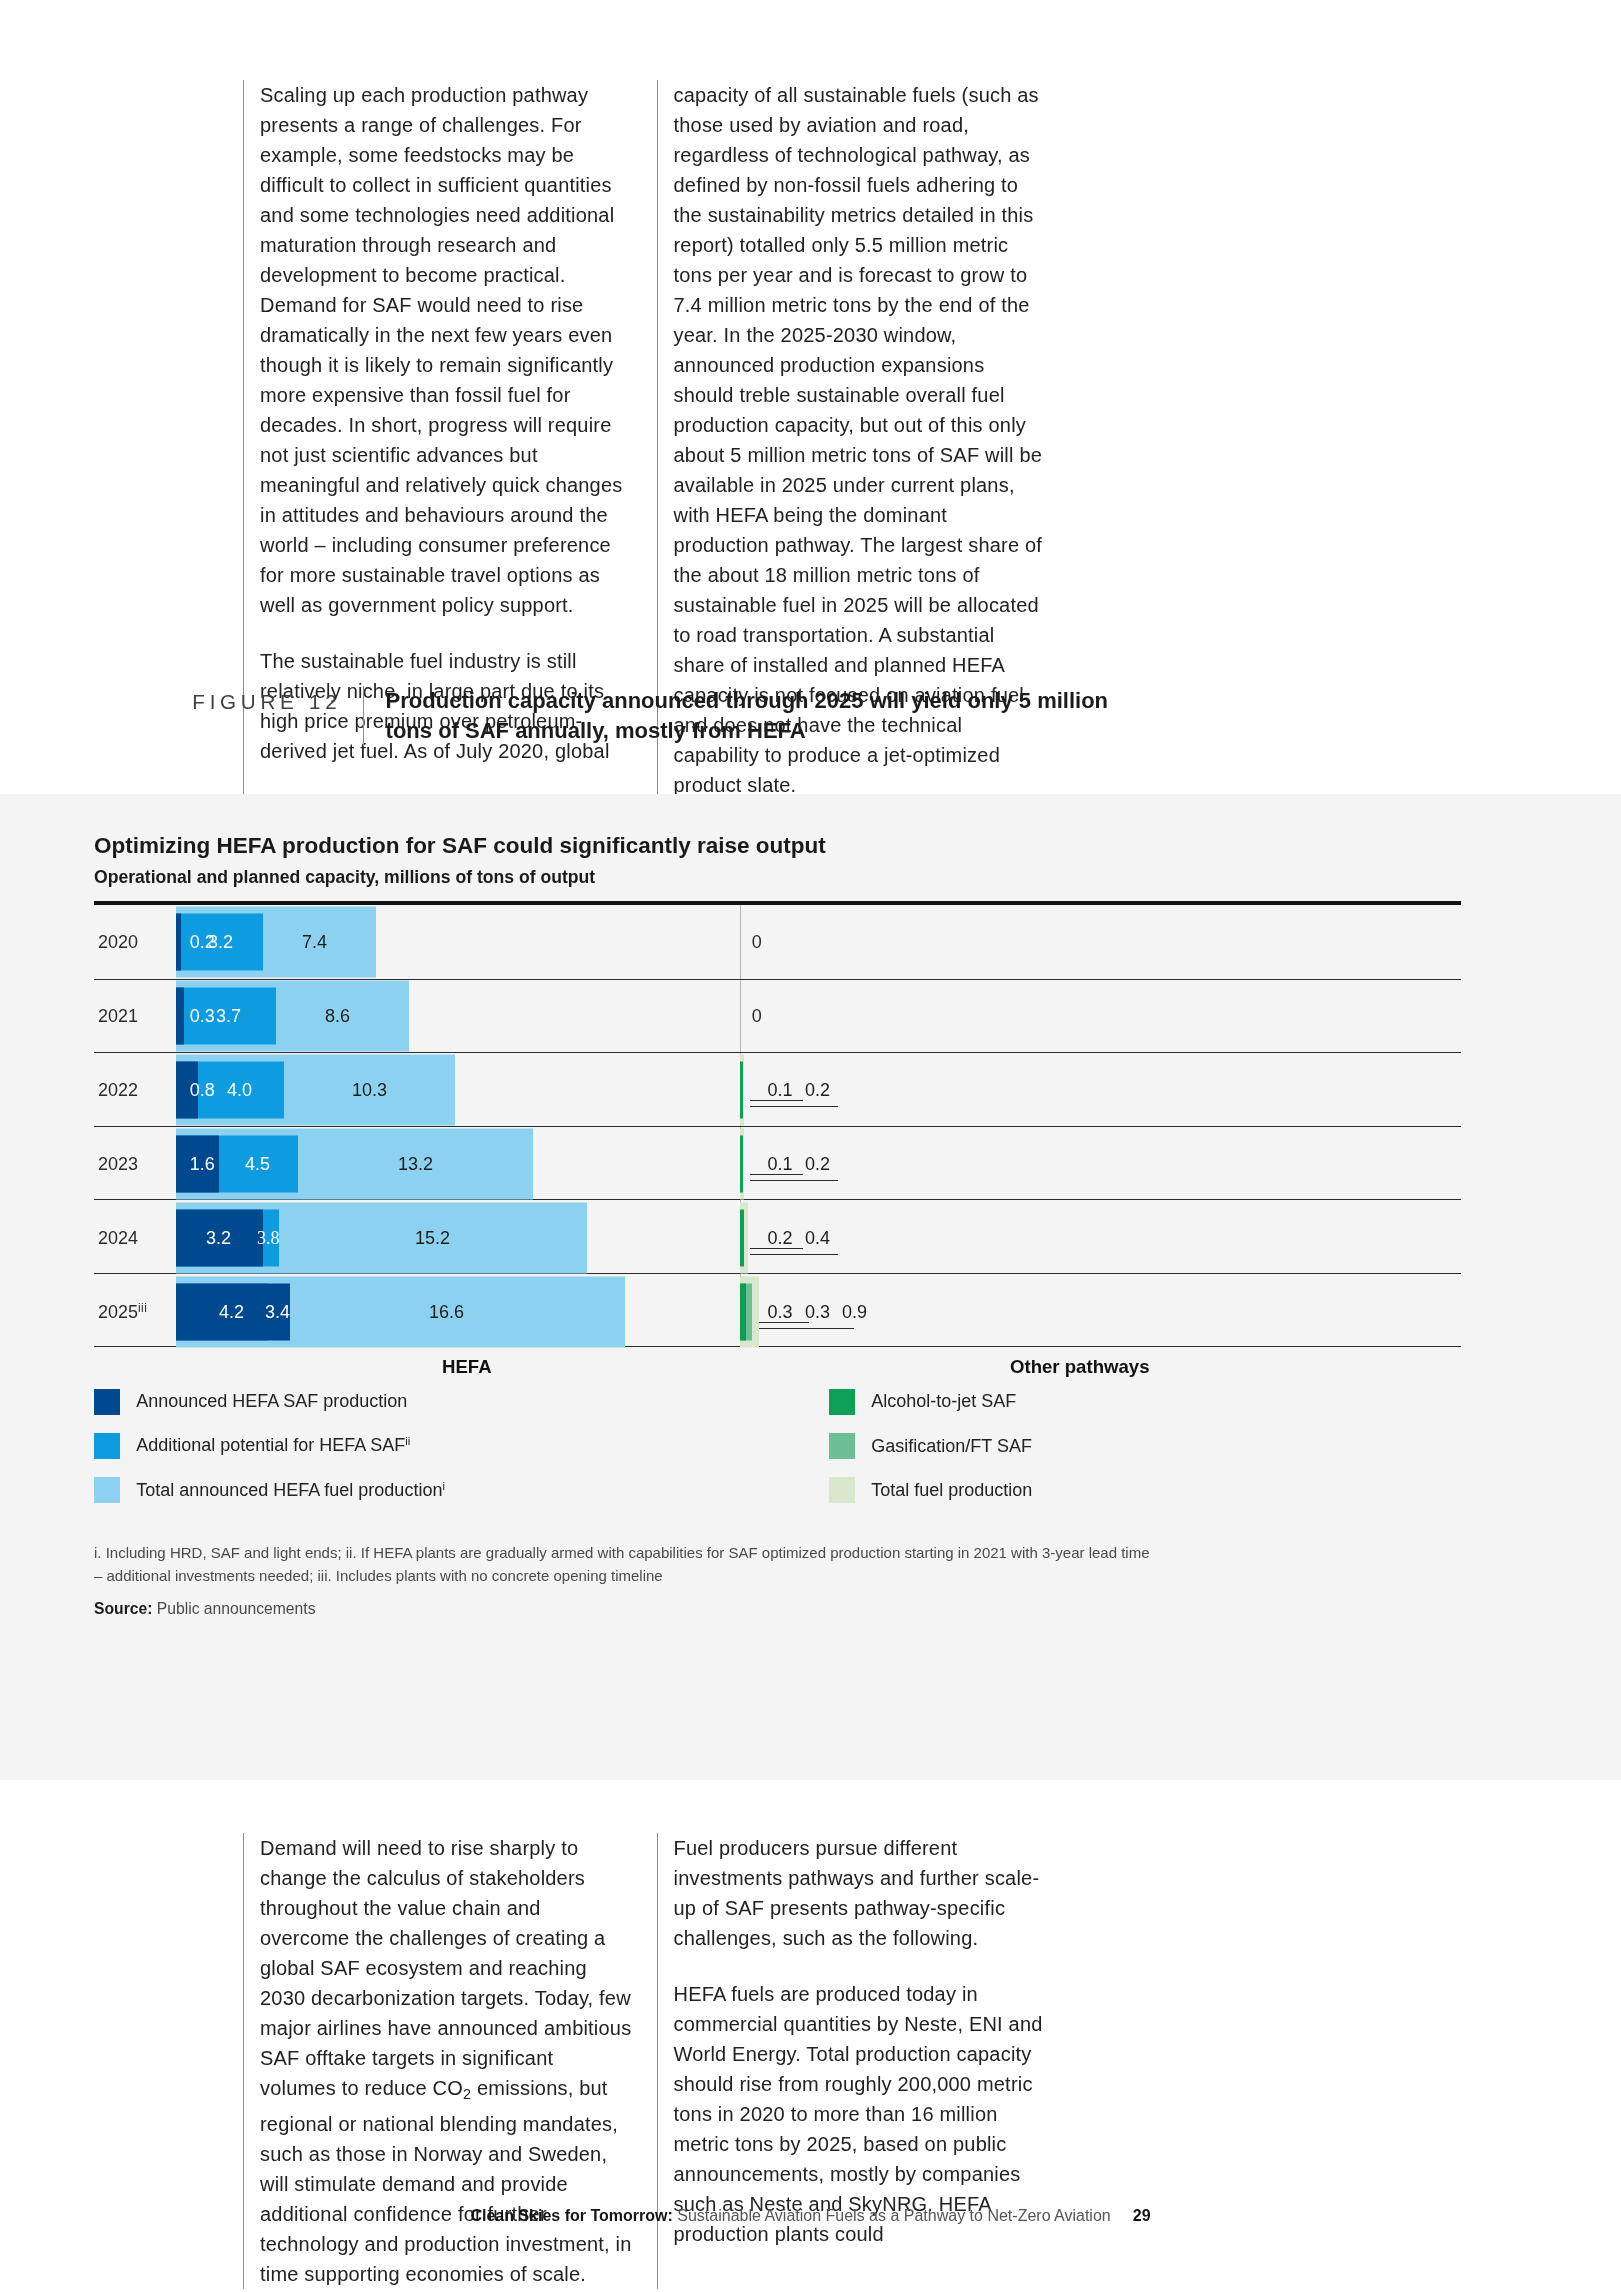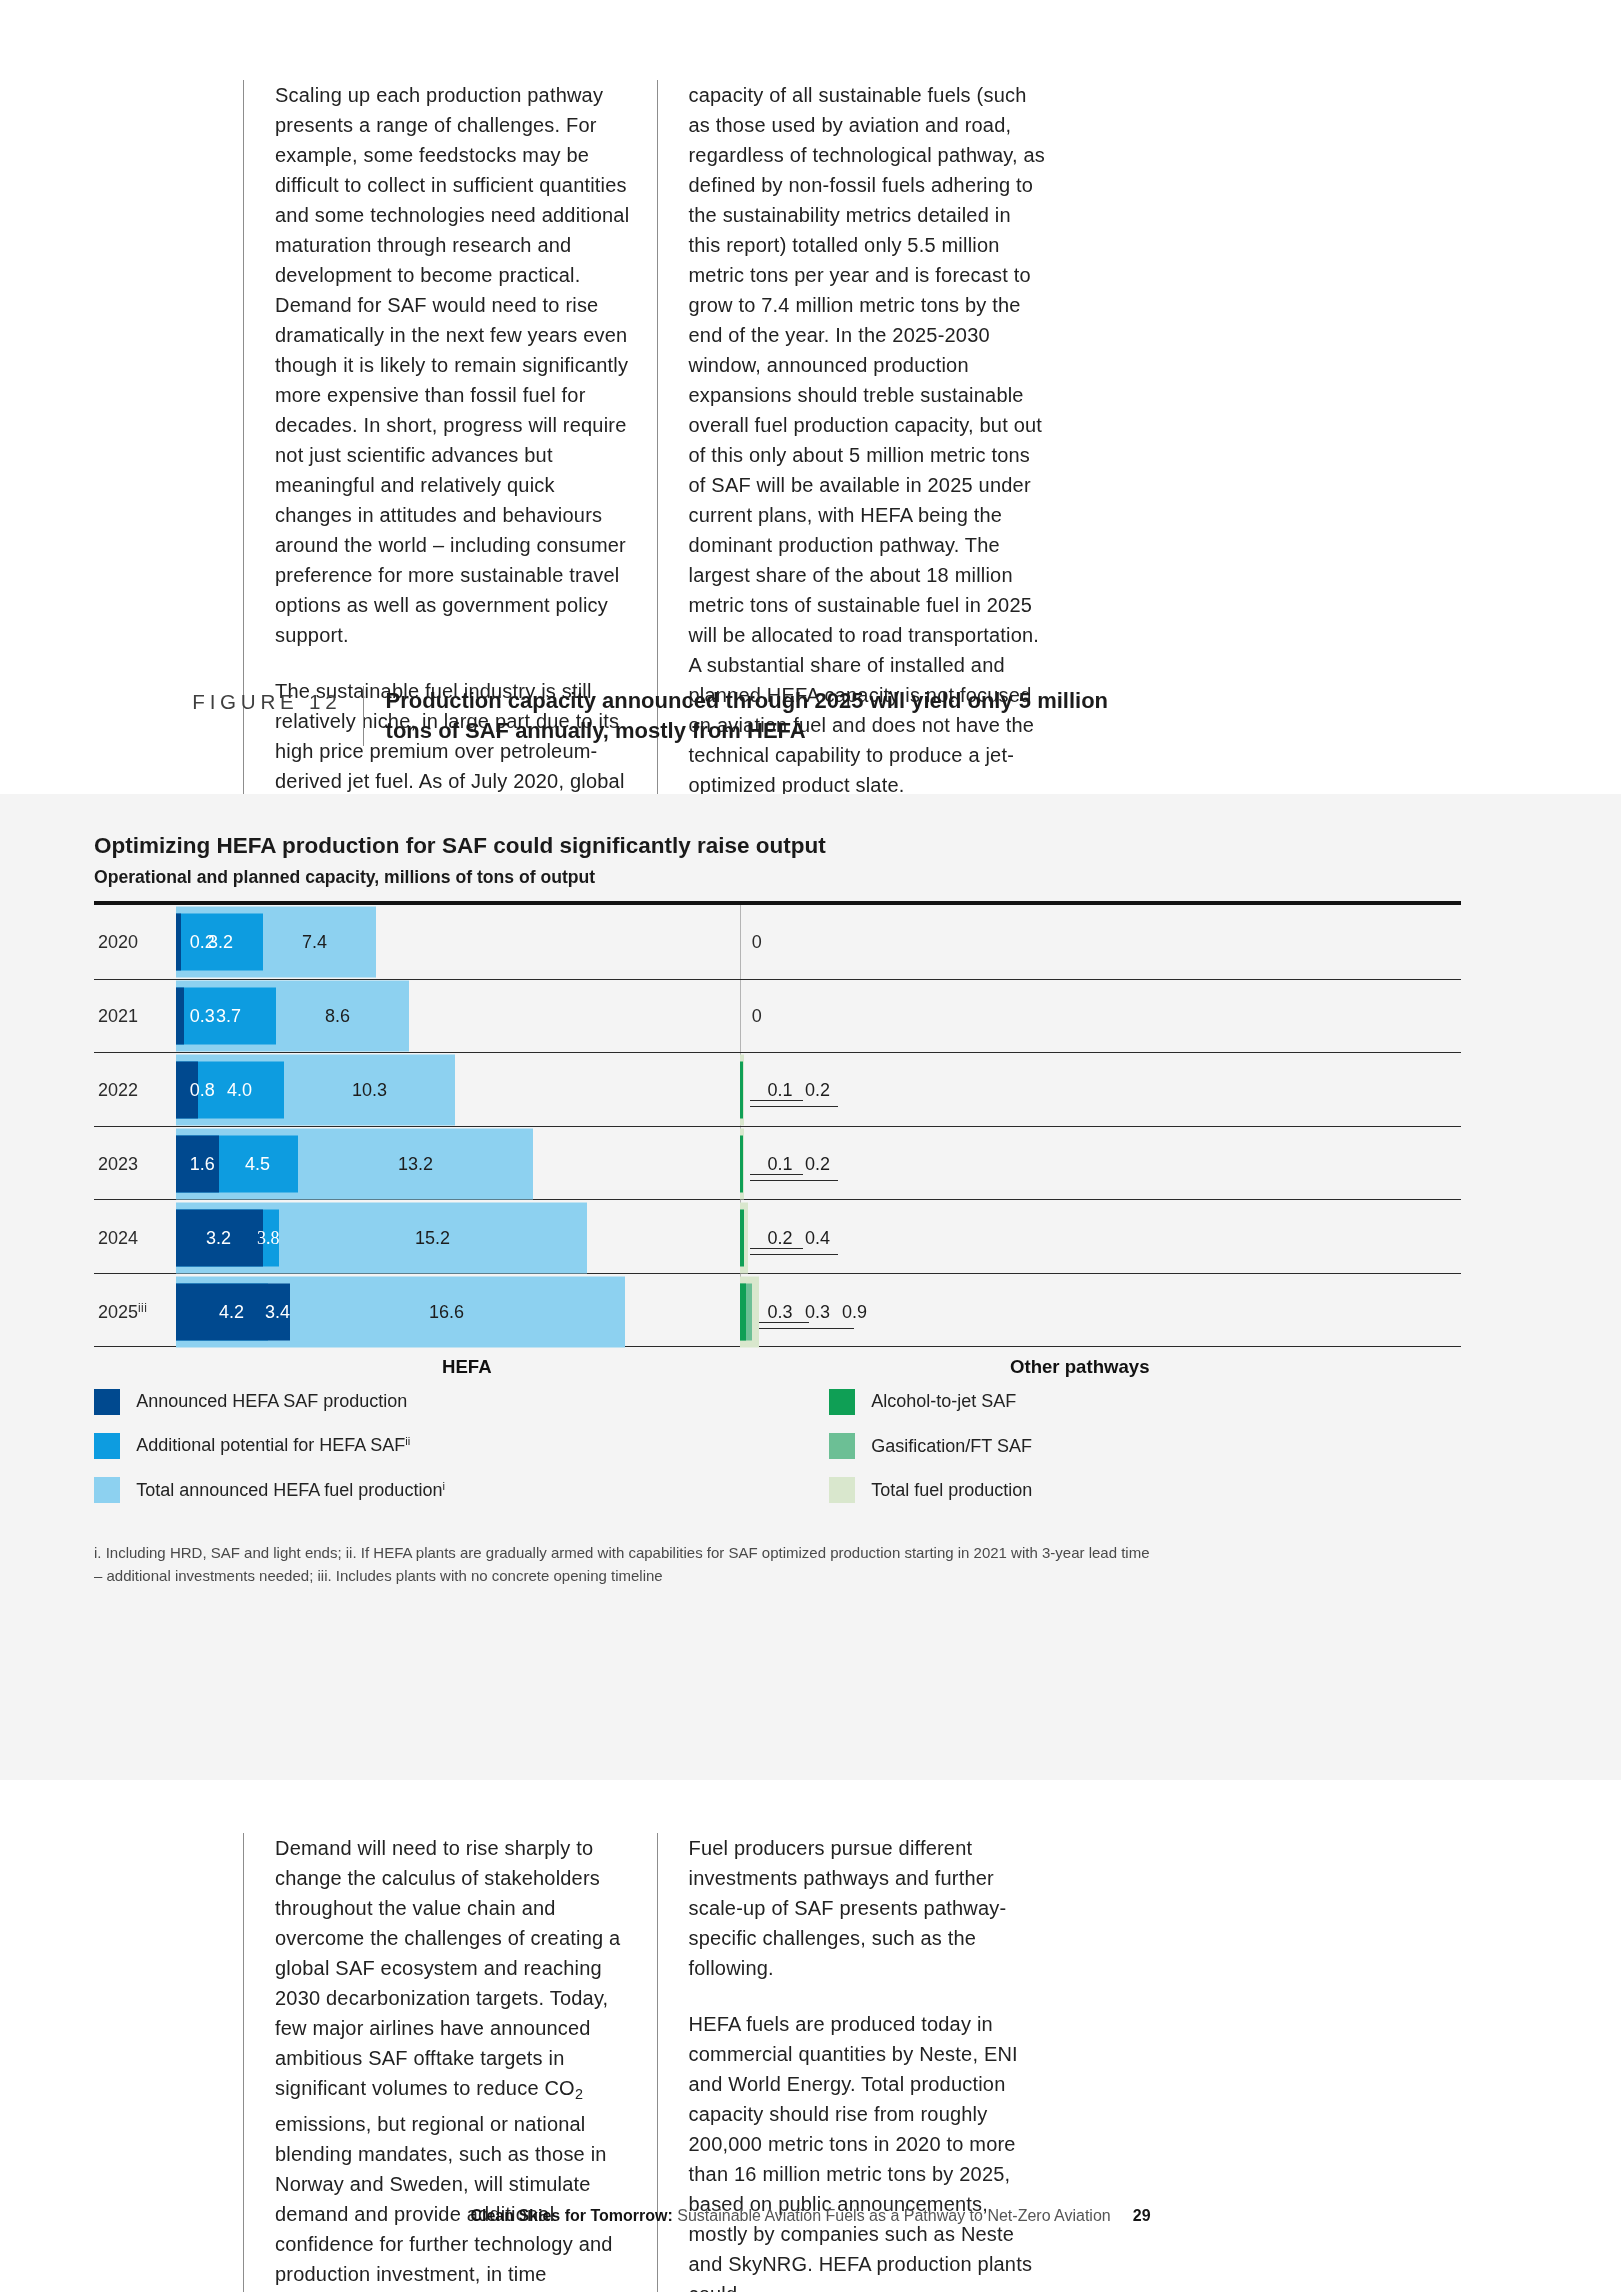"Scaling up each production pathway" .col { padding-left: 31px -> 16px }
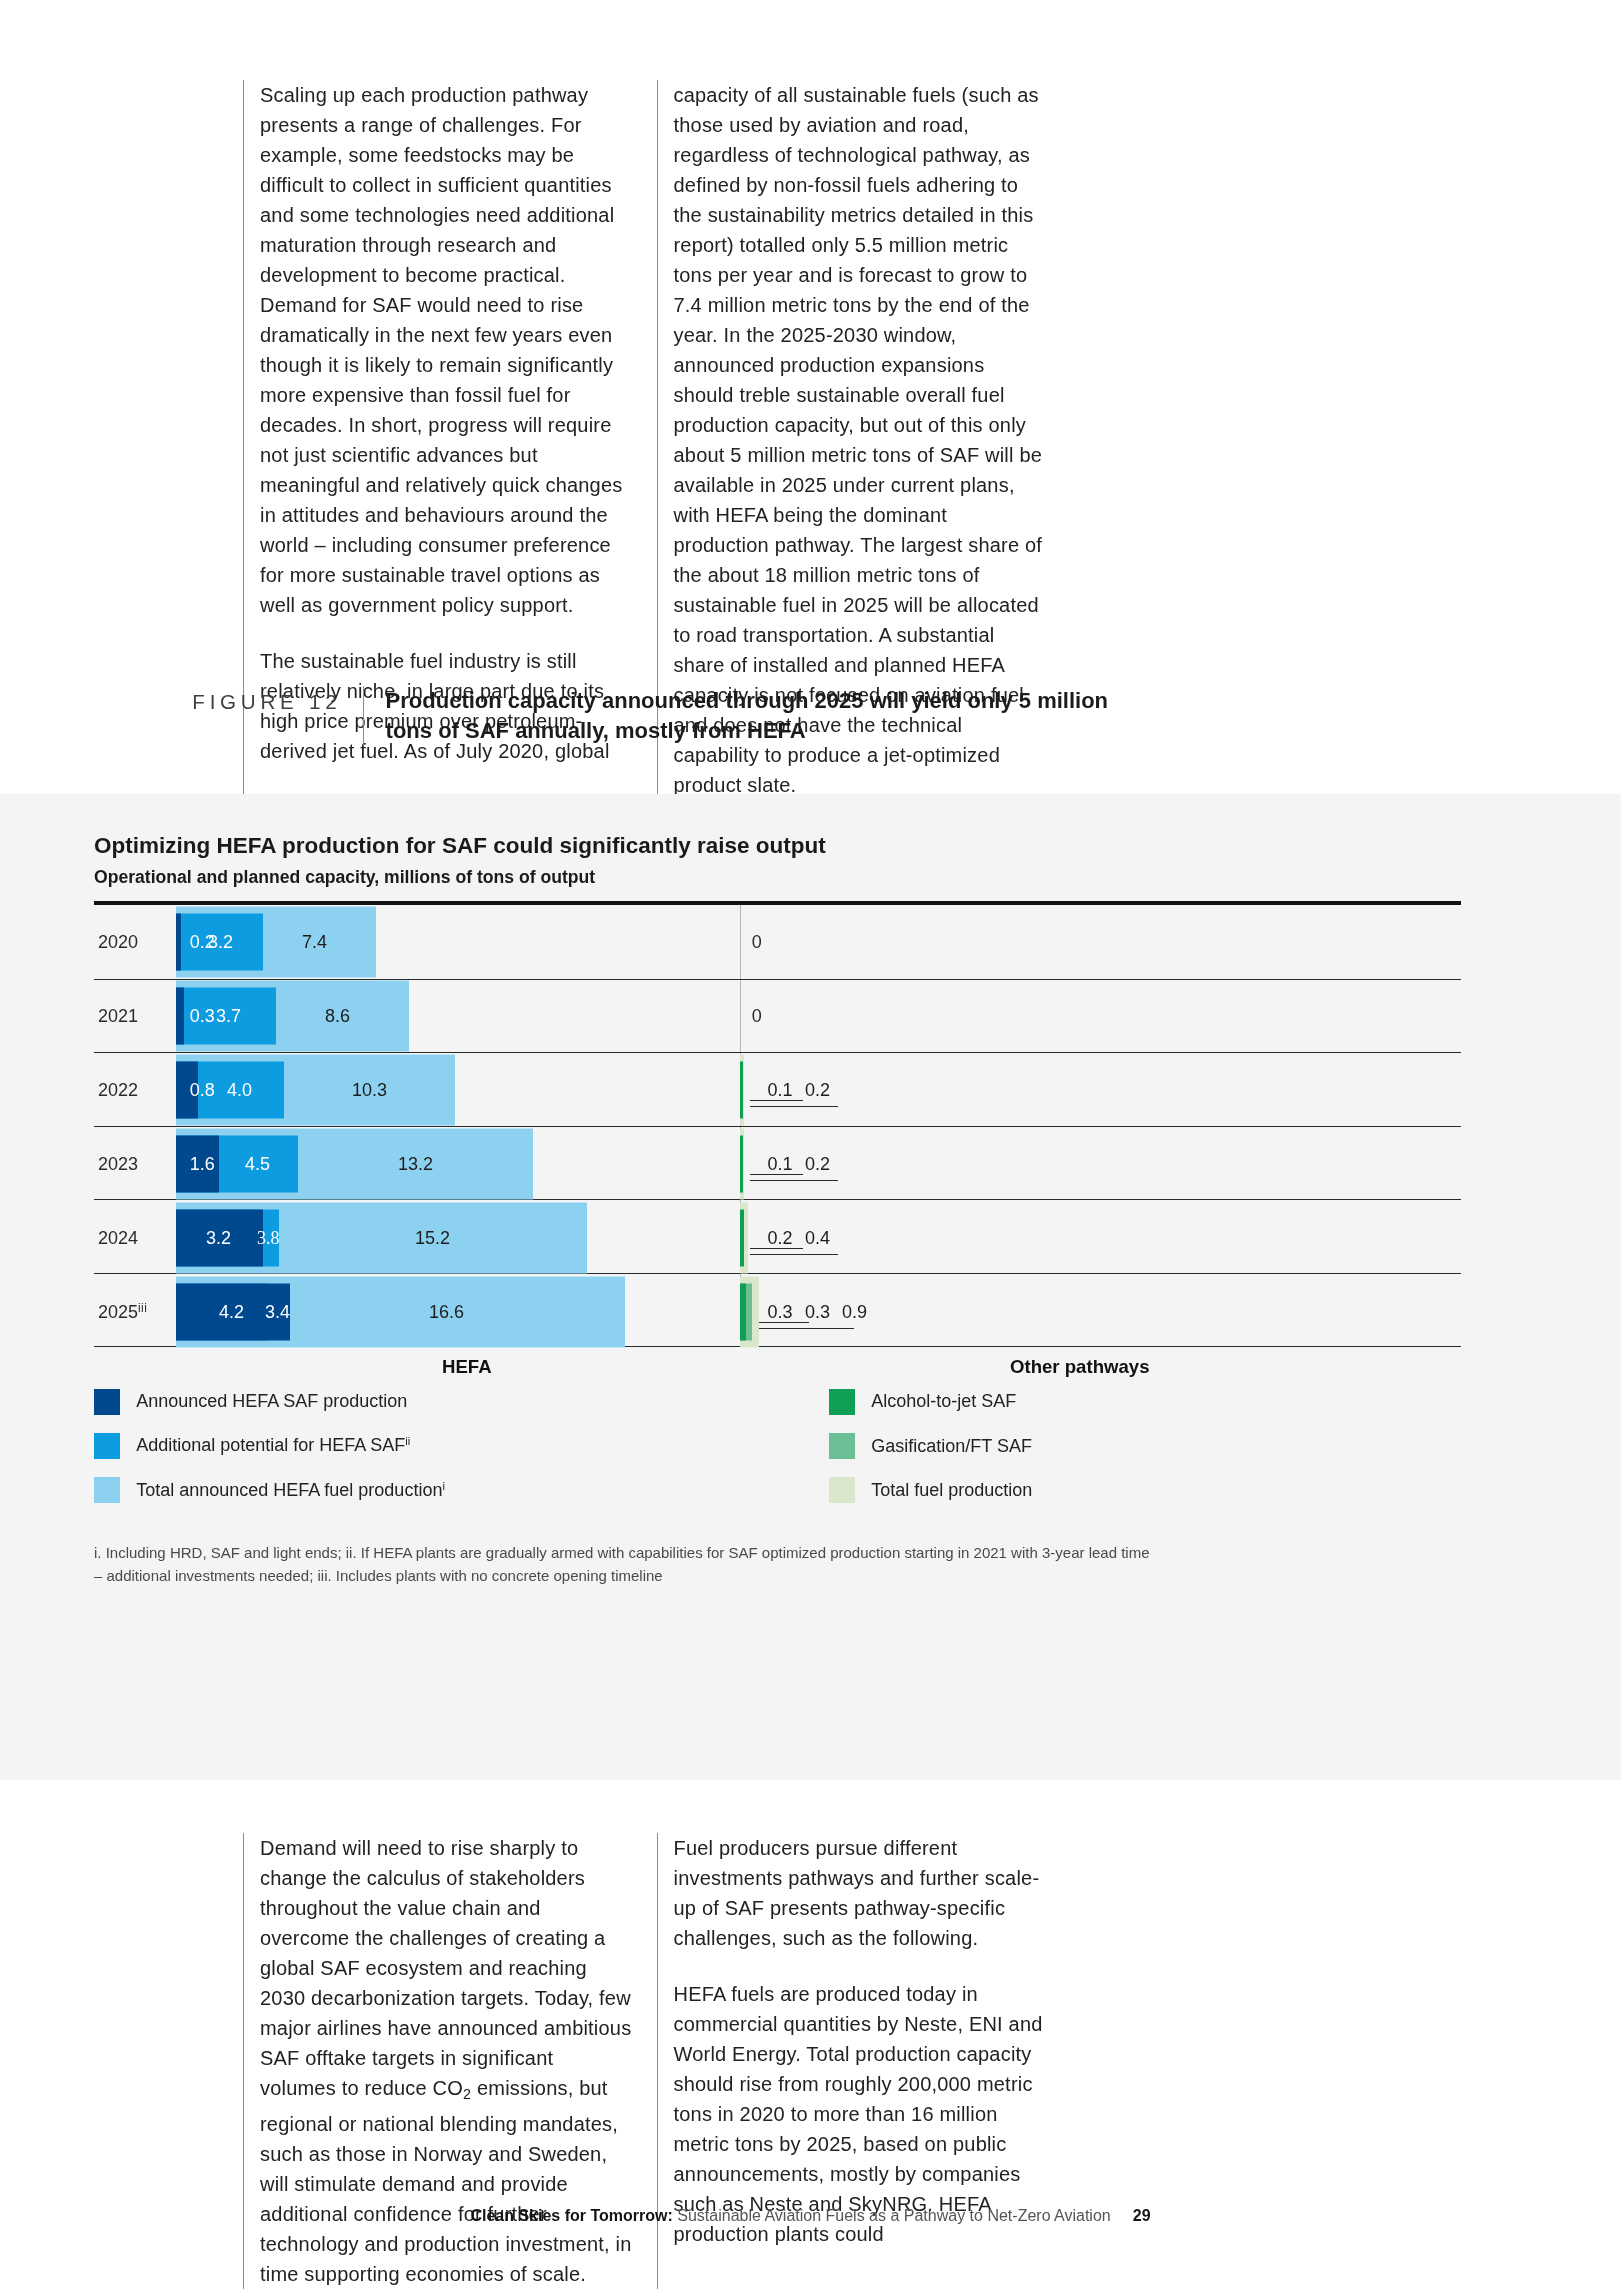"Source: Public announcements" p.src { html: none -> <p> <b>Source:</b> <span>Public announcements</span> </p> }
